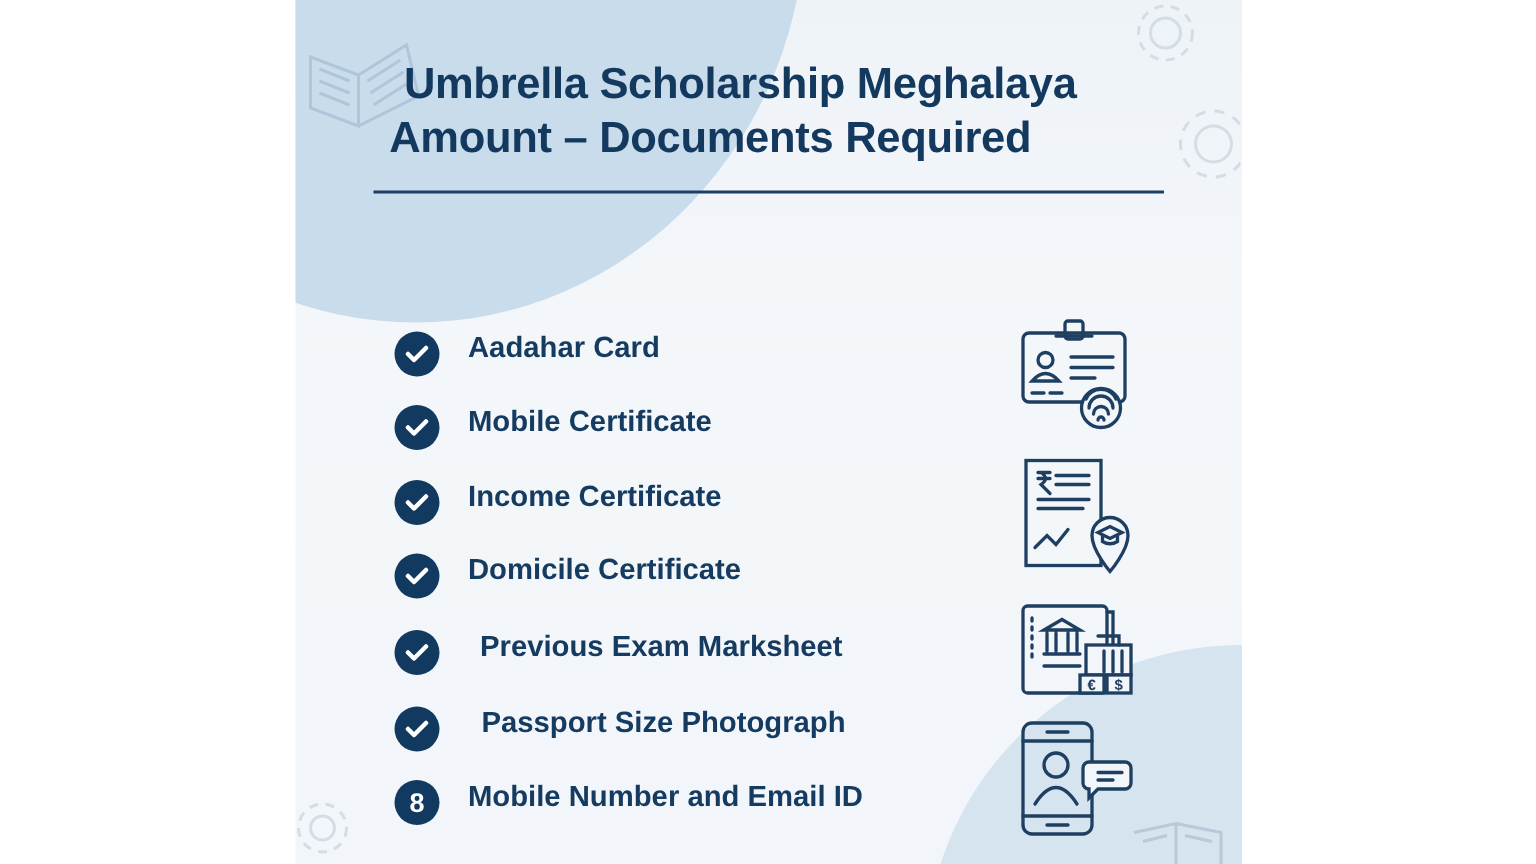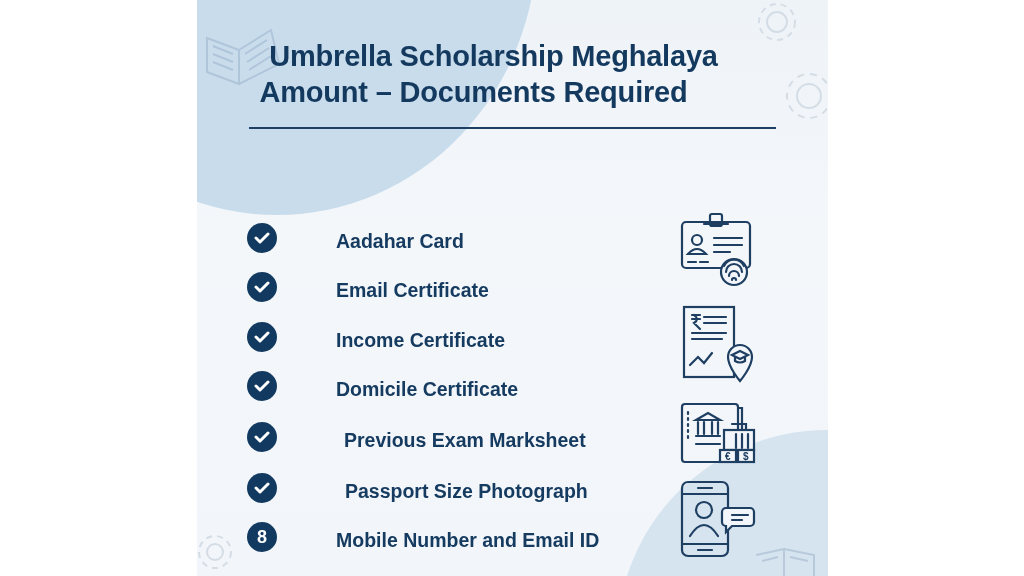"Aadahar Card" .item { align-items: flex-end -> flex-start; gap: 40px -> none; left: 0 -> 16px }
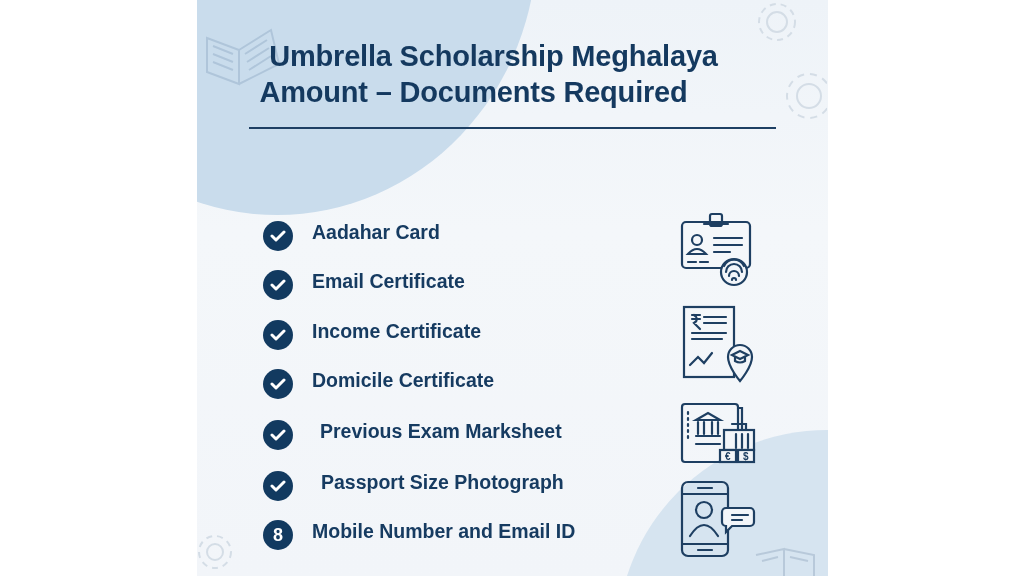"Email Certificate" span.label { text: Email -> Mobile }
